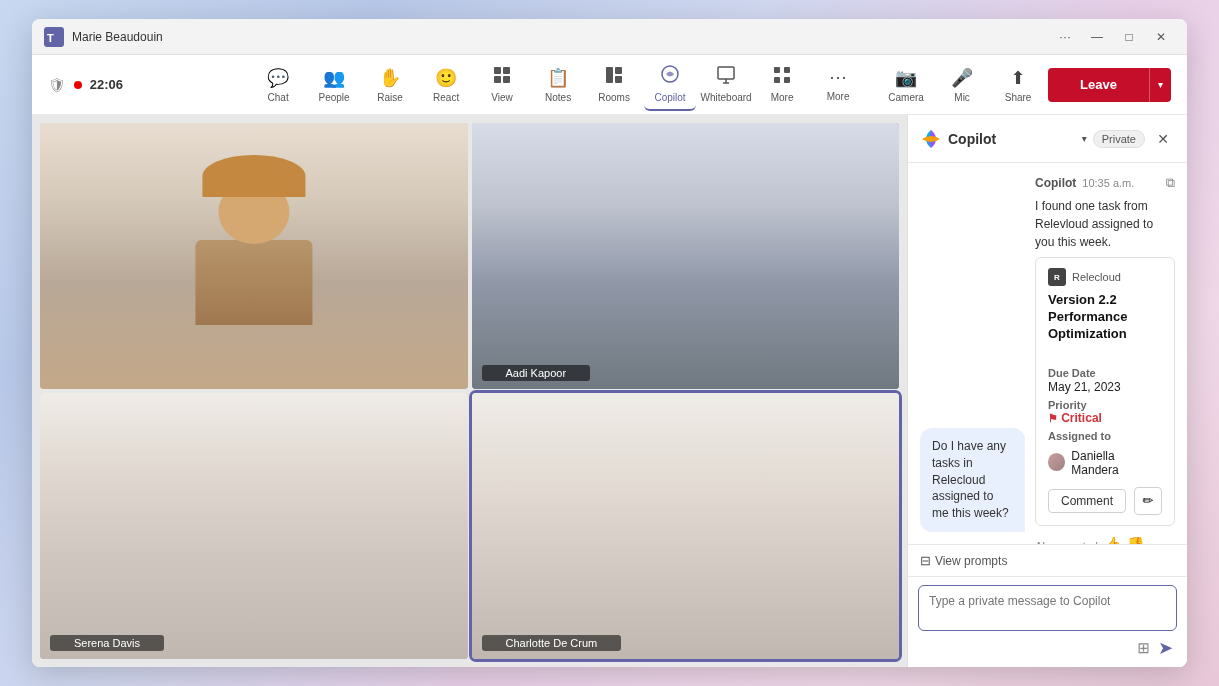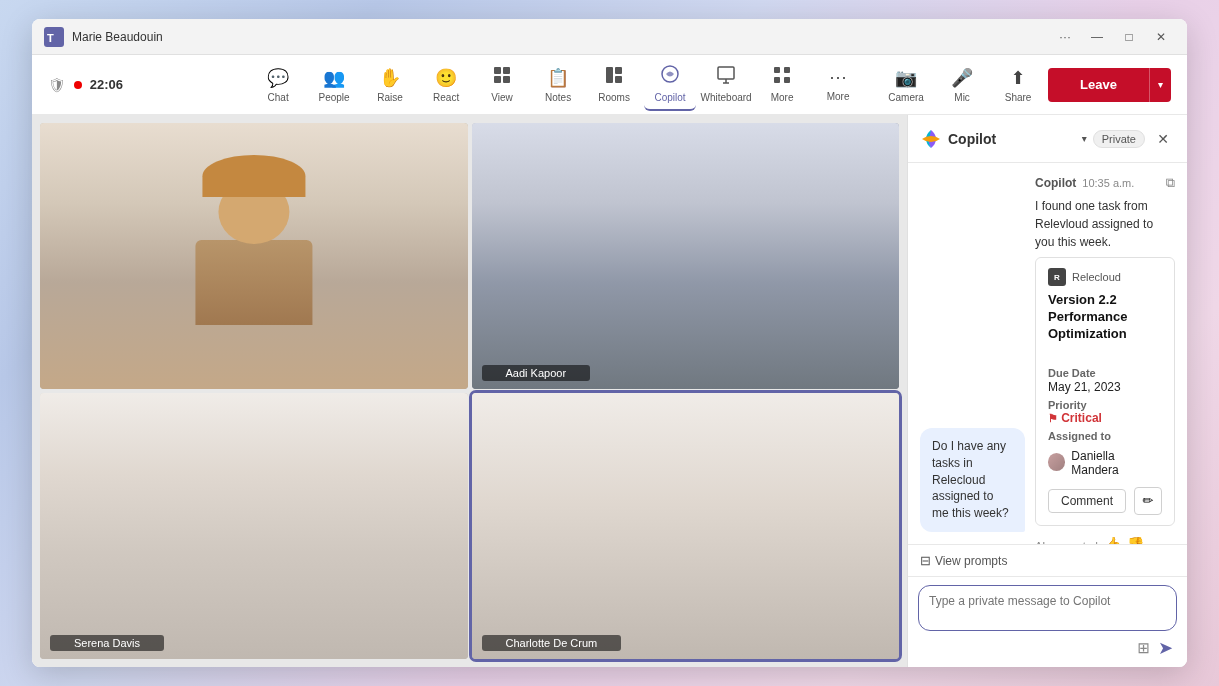"Type a private message to" .copilot-input { border-radius: 12px -> 6px }
